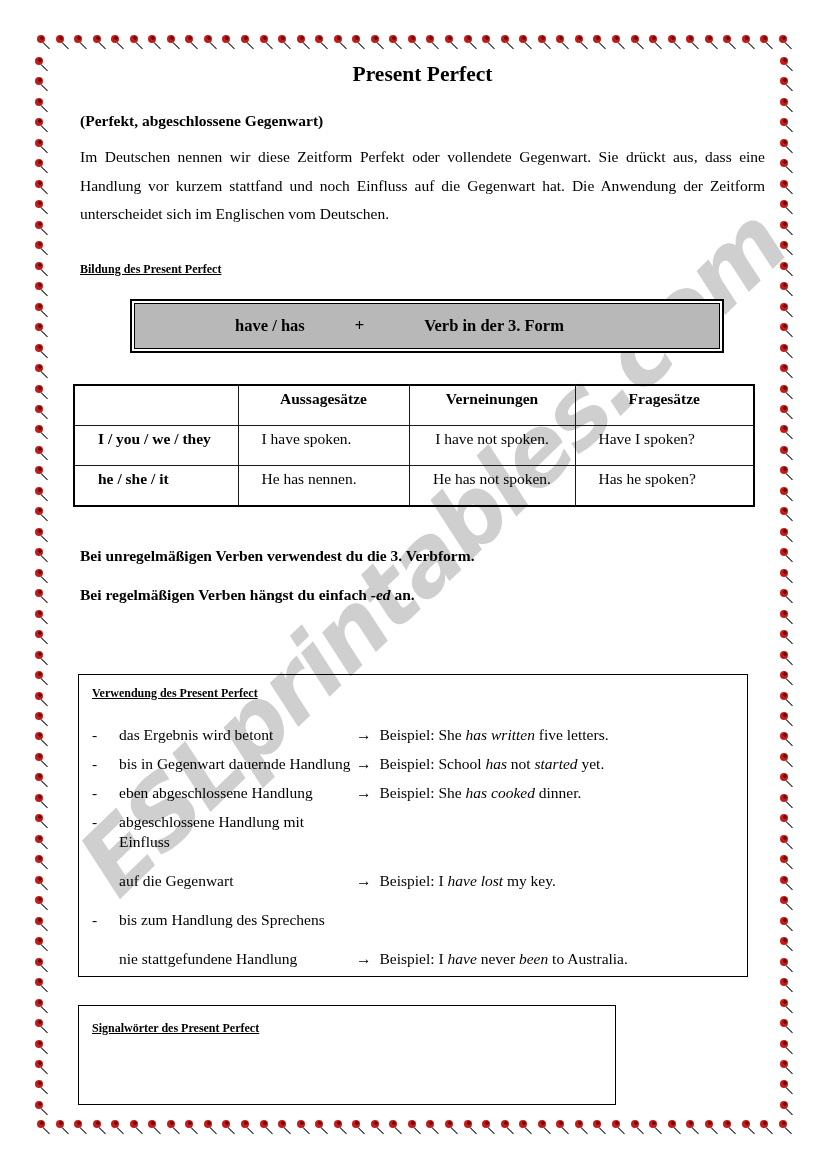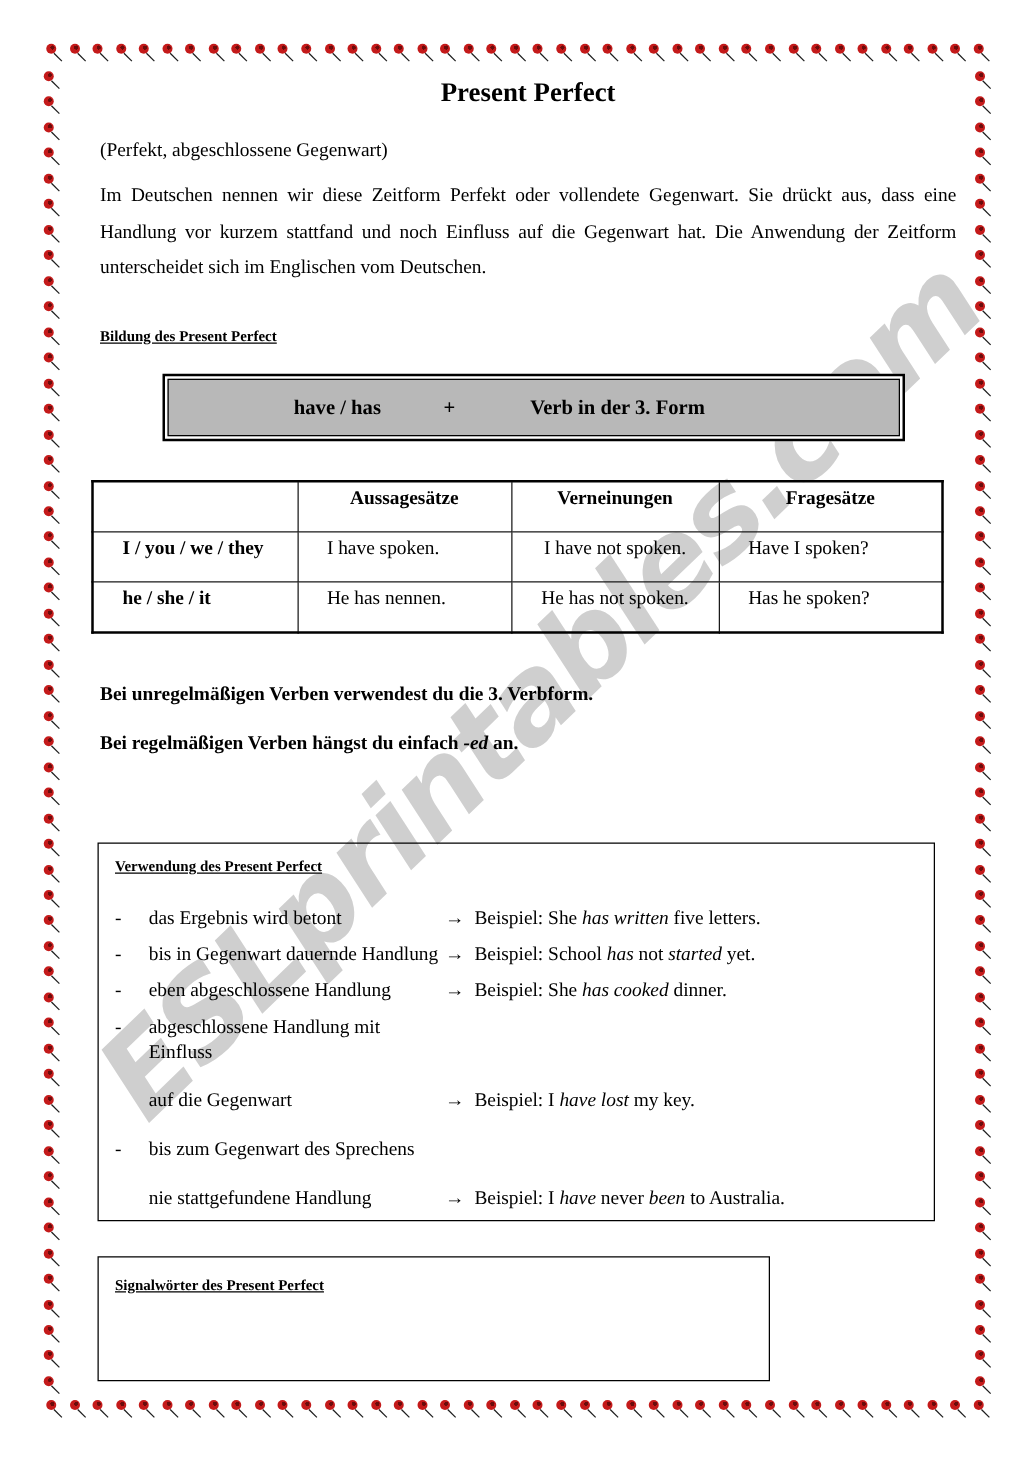"(Perfekt, abgeschlossene Gegenwart)" .subtitle { font-weight: none -> bold }
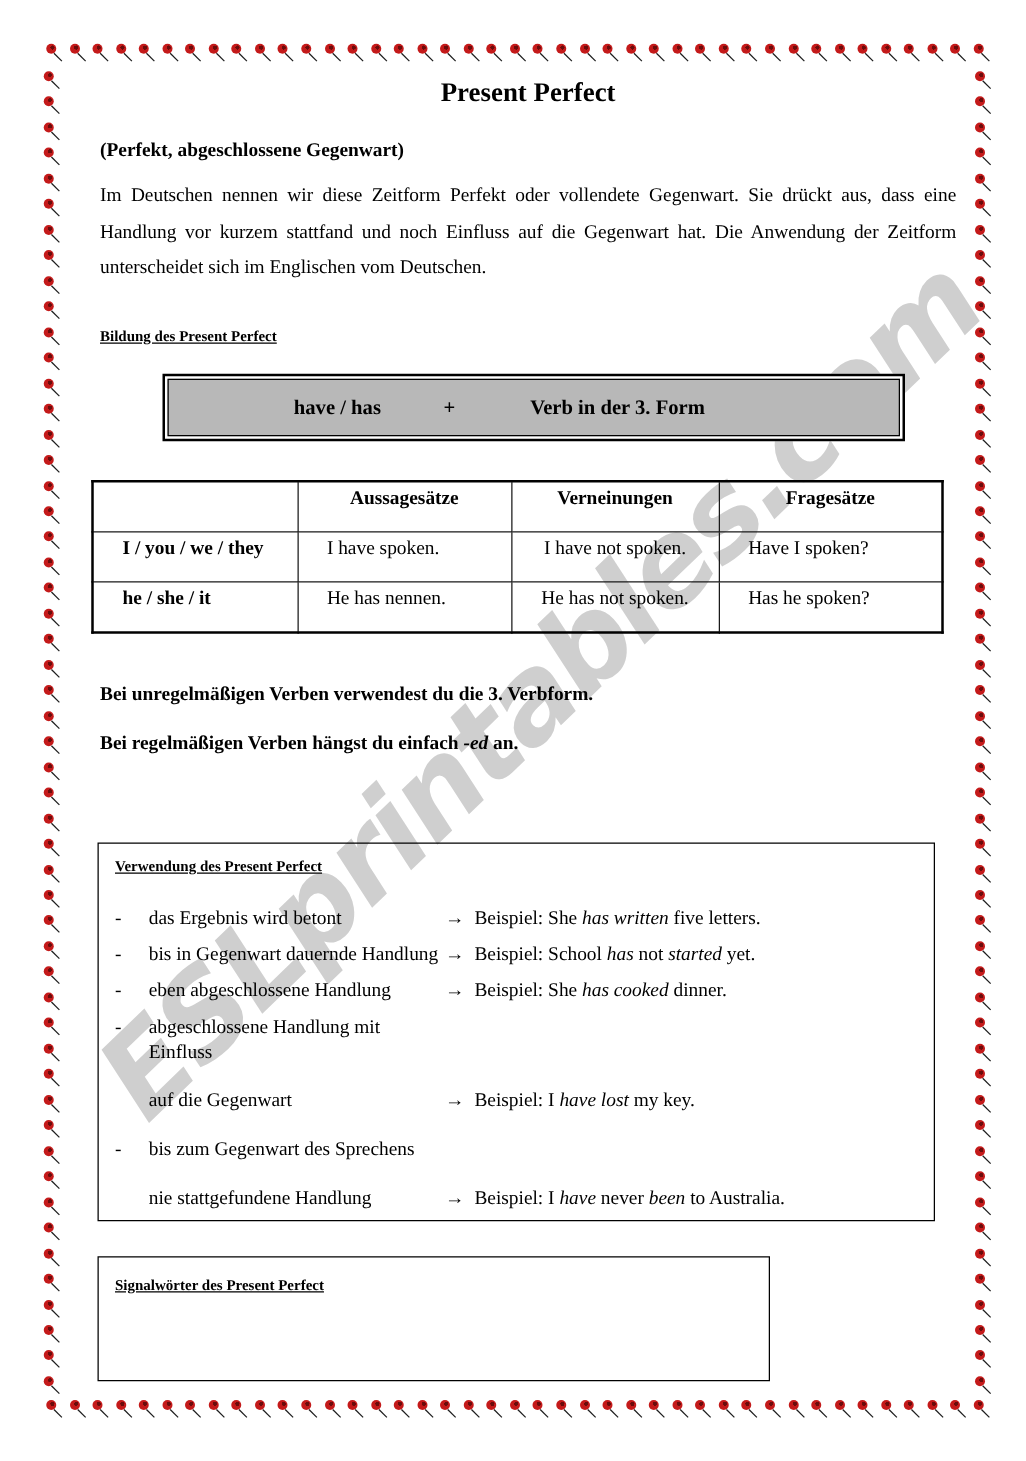"bis zum Gegenwart des Sprechens" span.u-left { text: Gegenwart -> Handlung }
